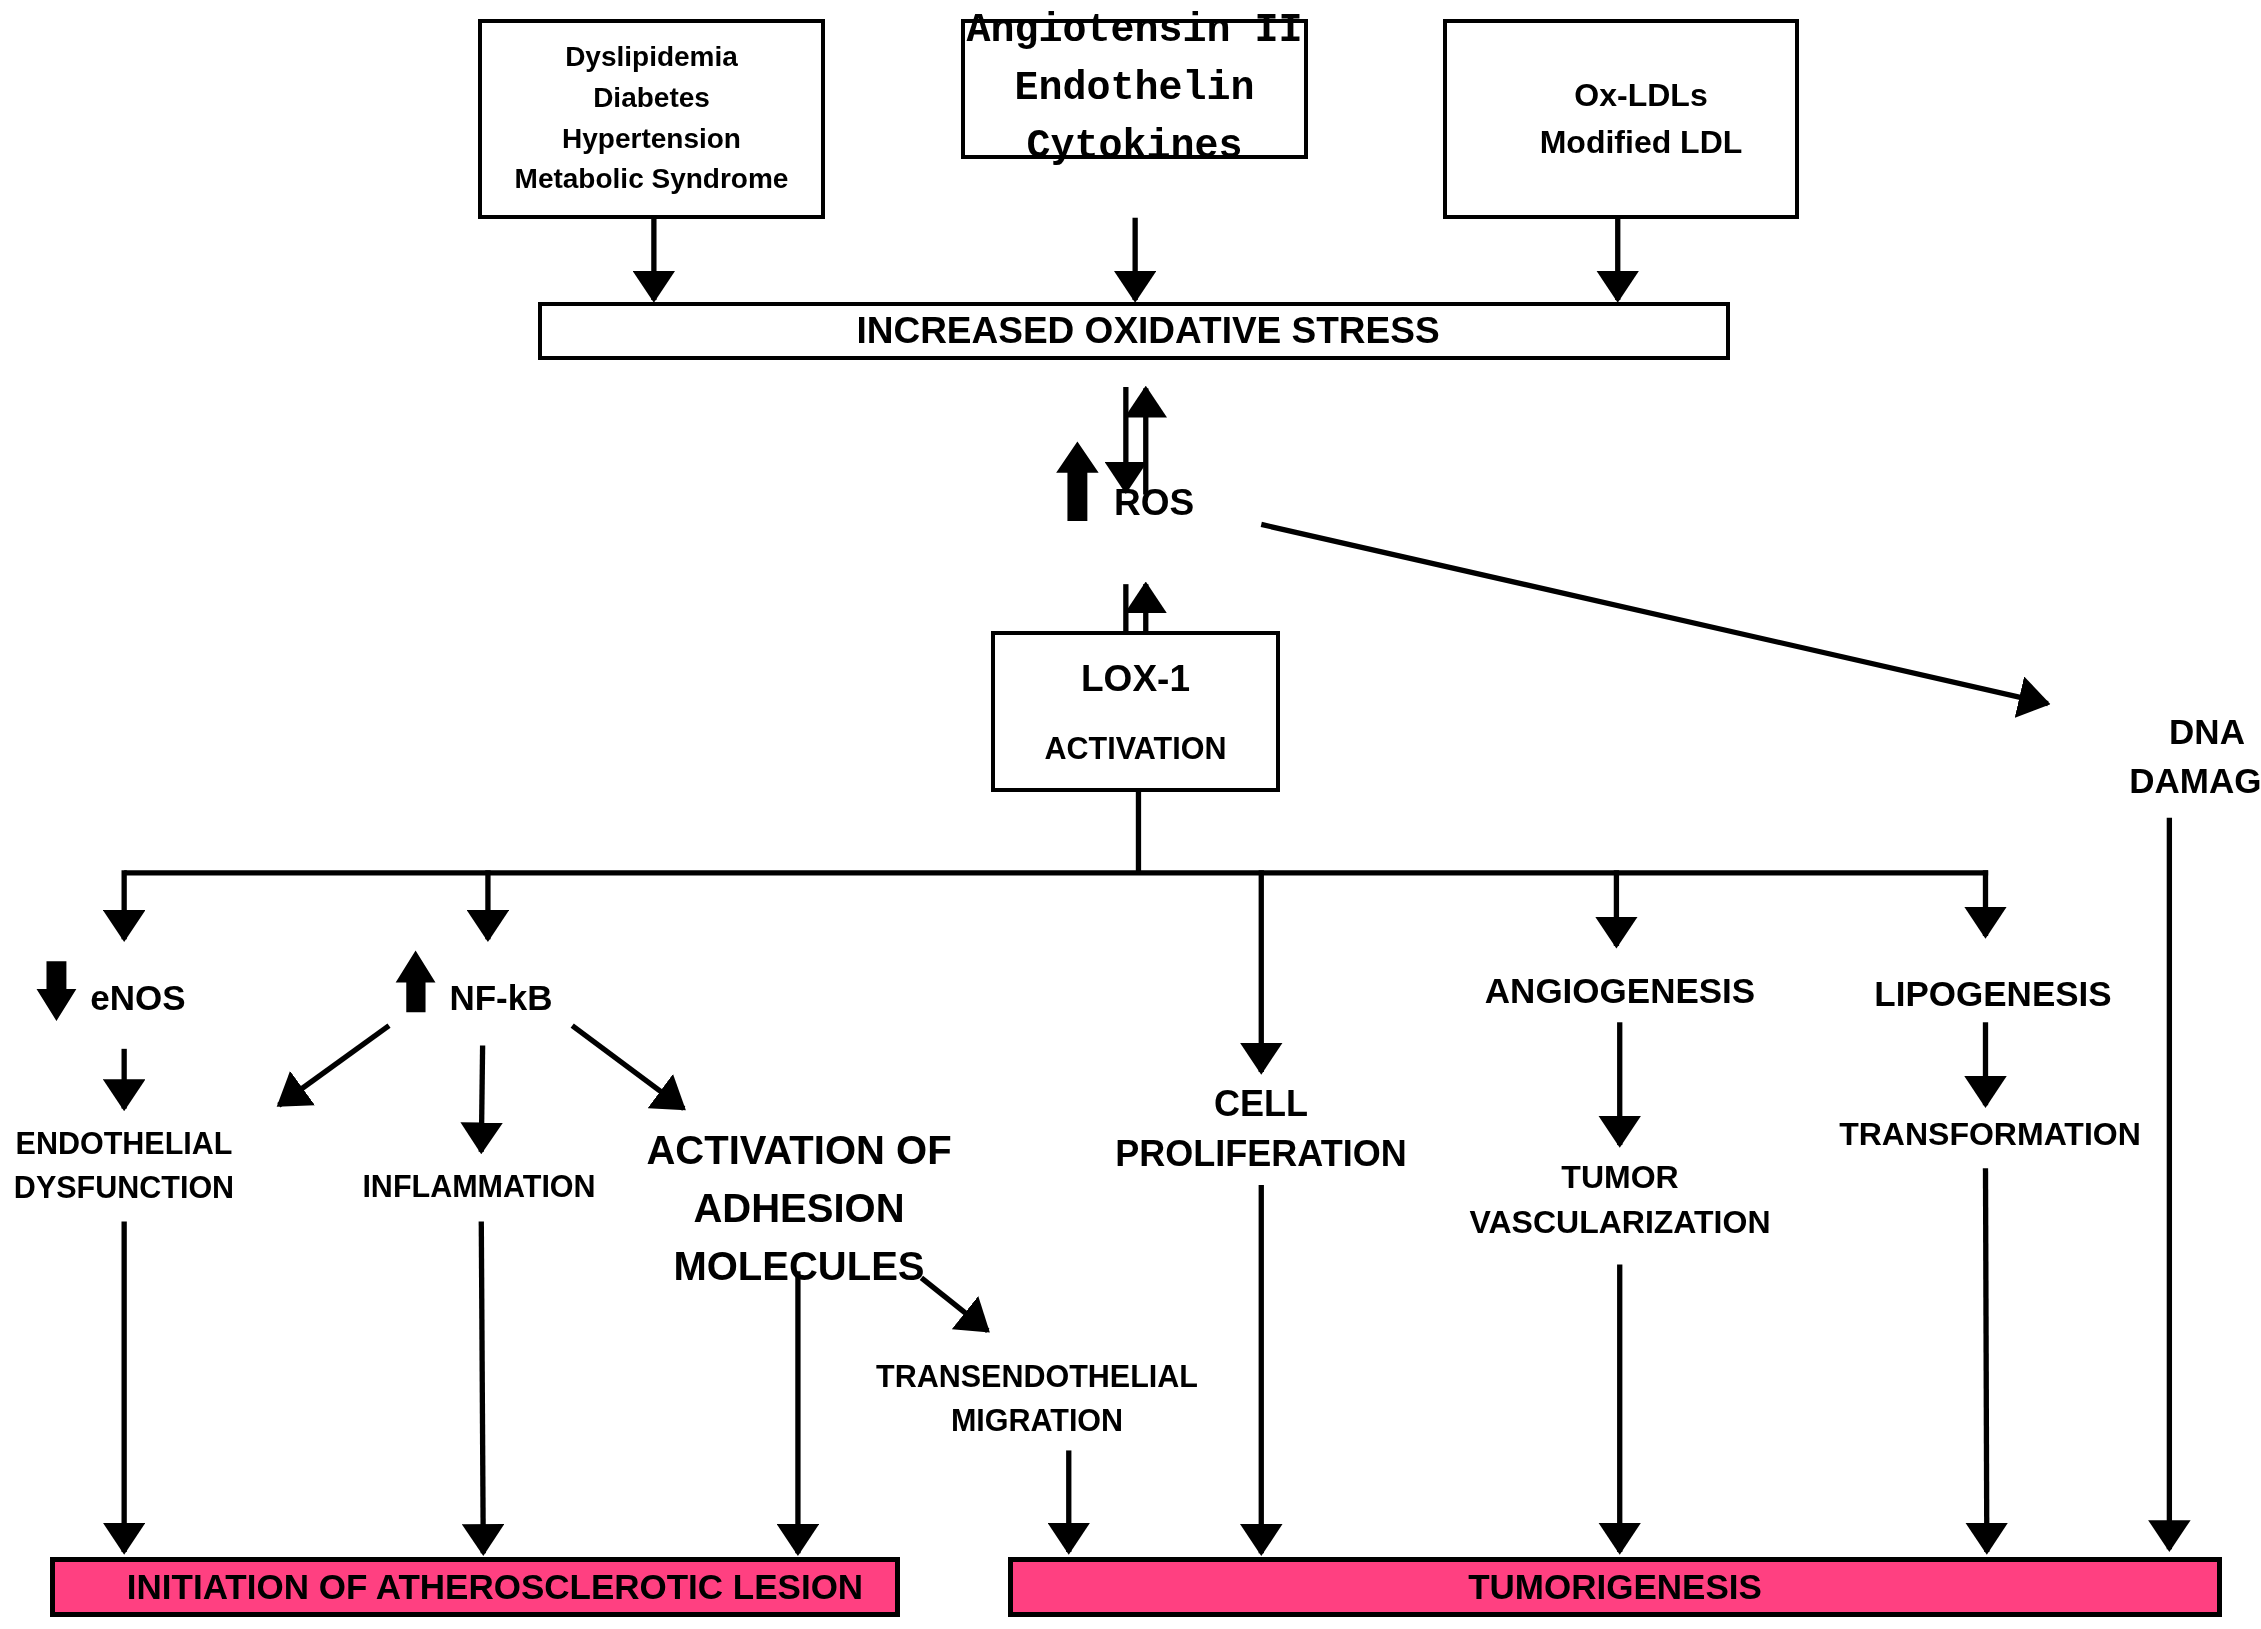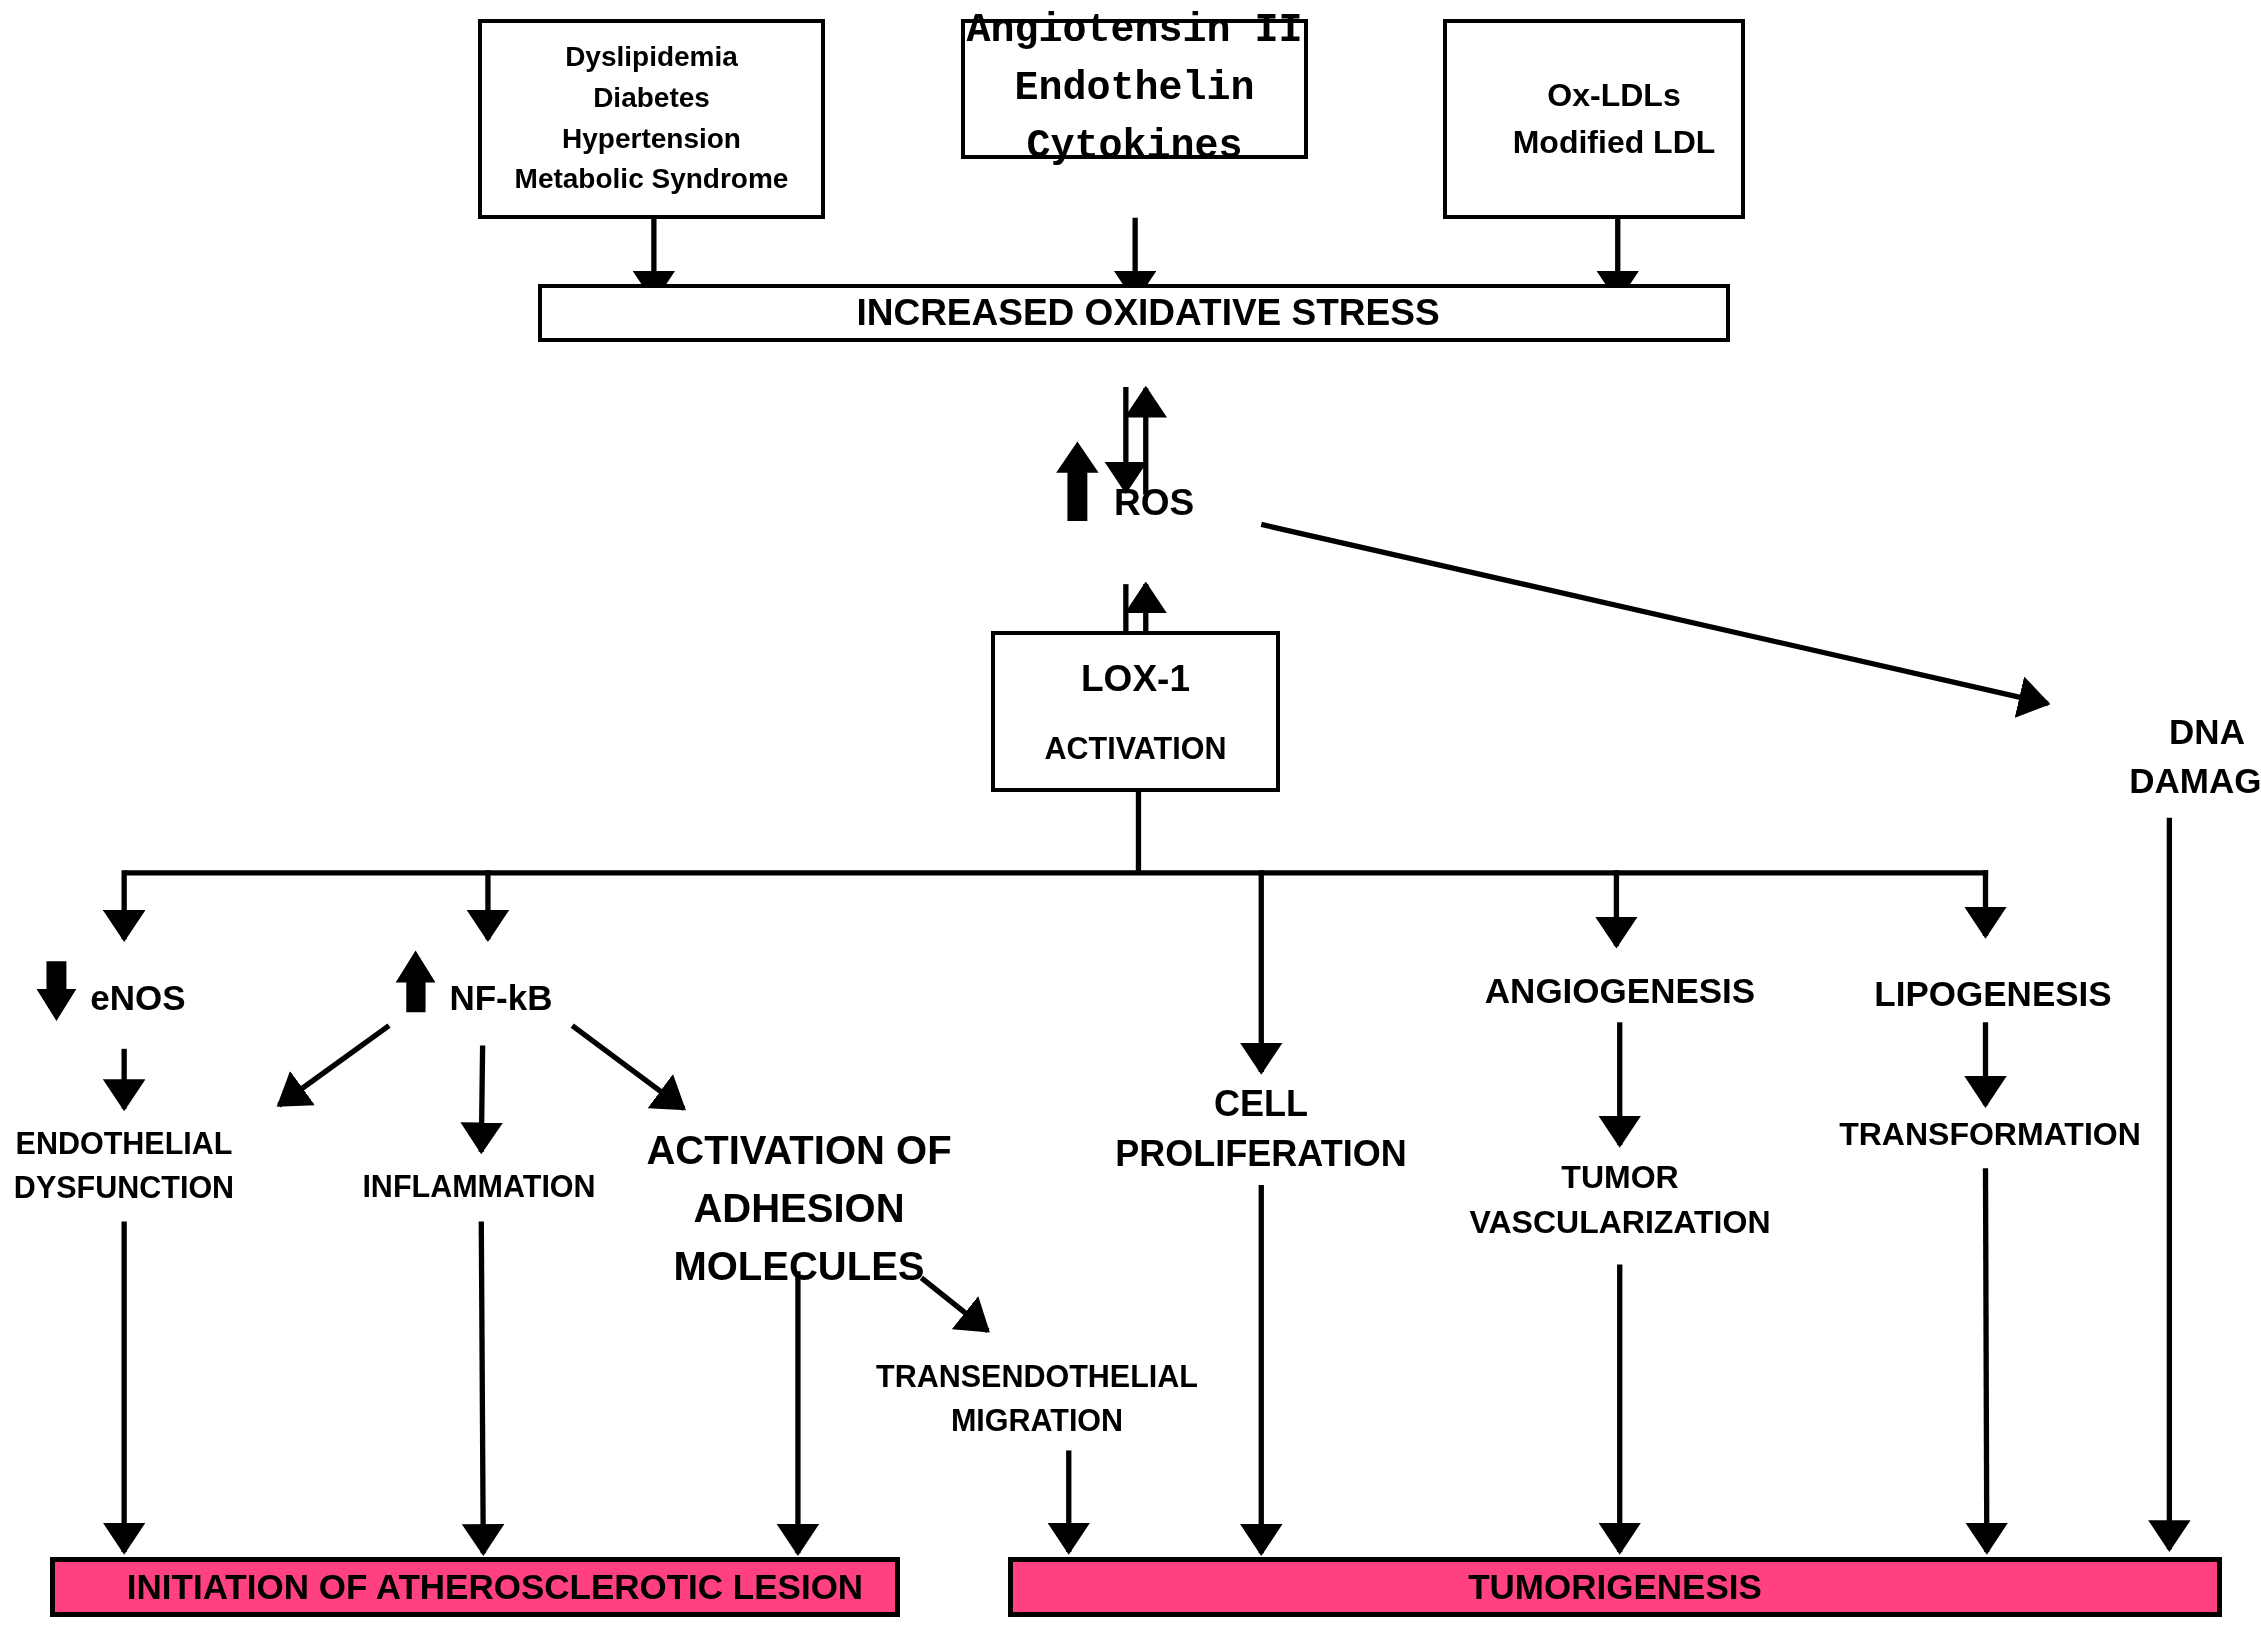"Ox-LDLs" div.box { width: 302px -> 356px }
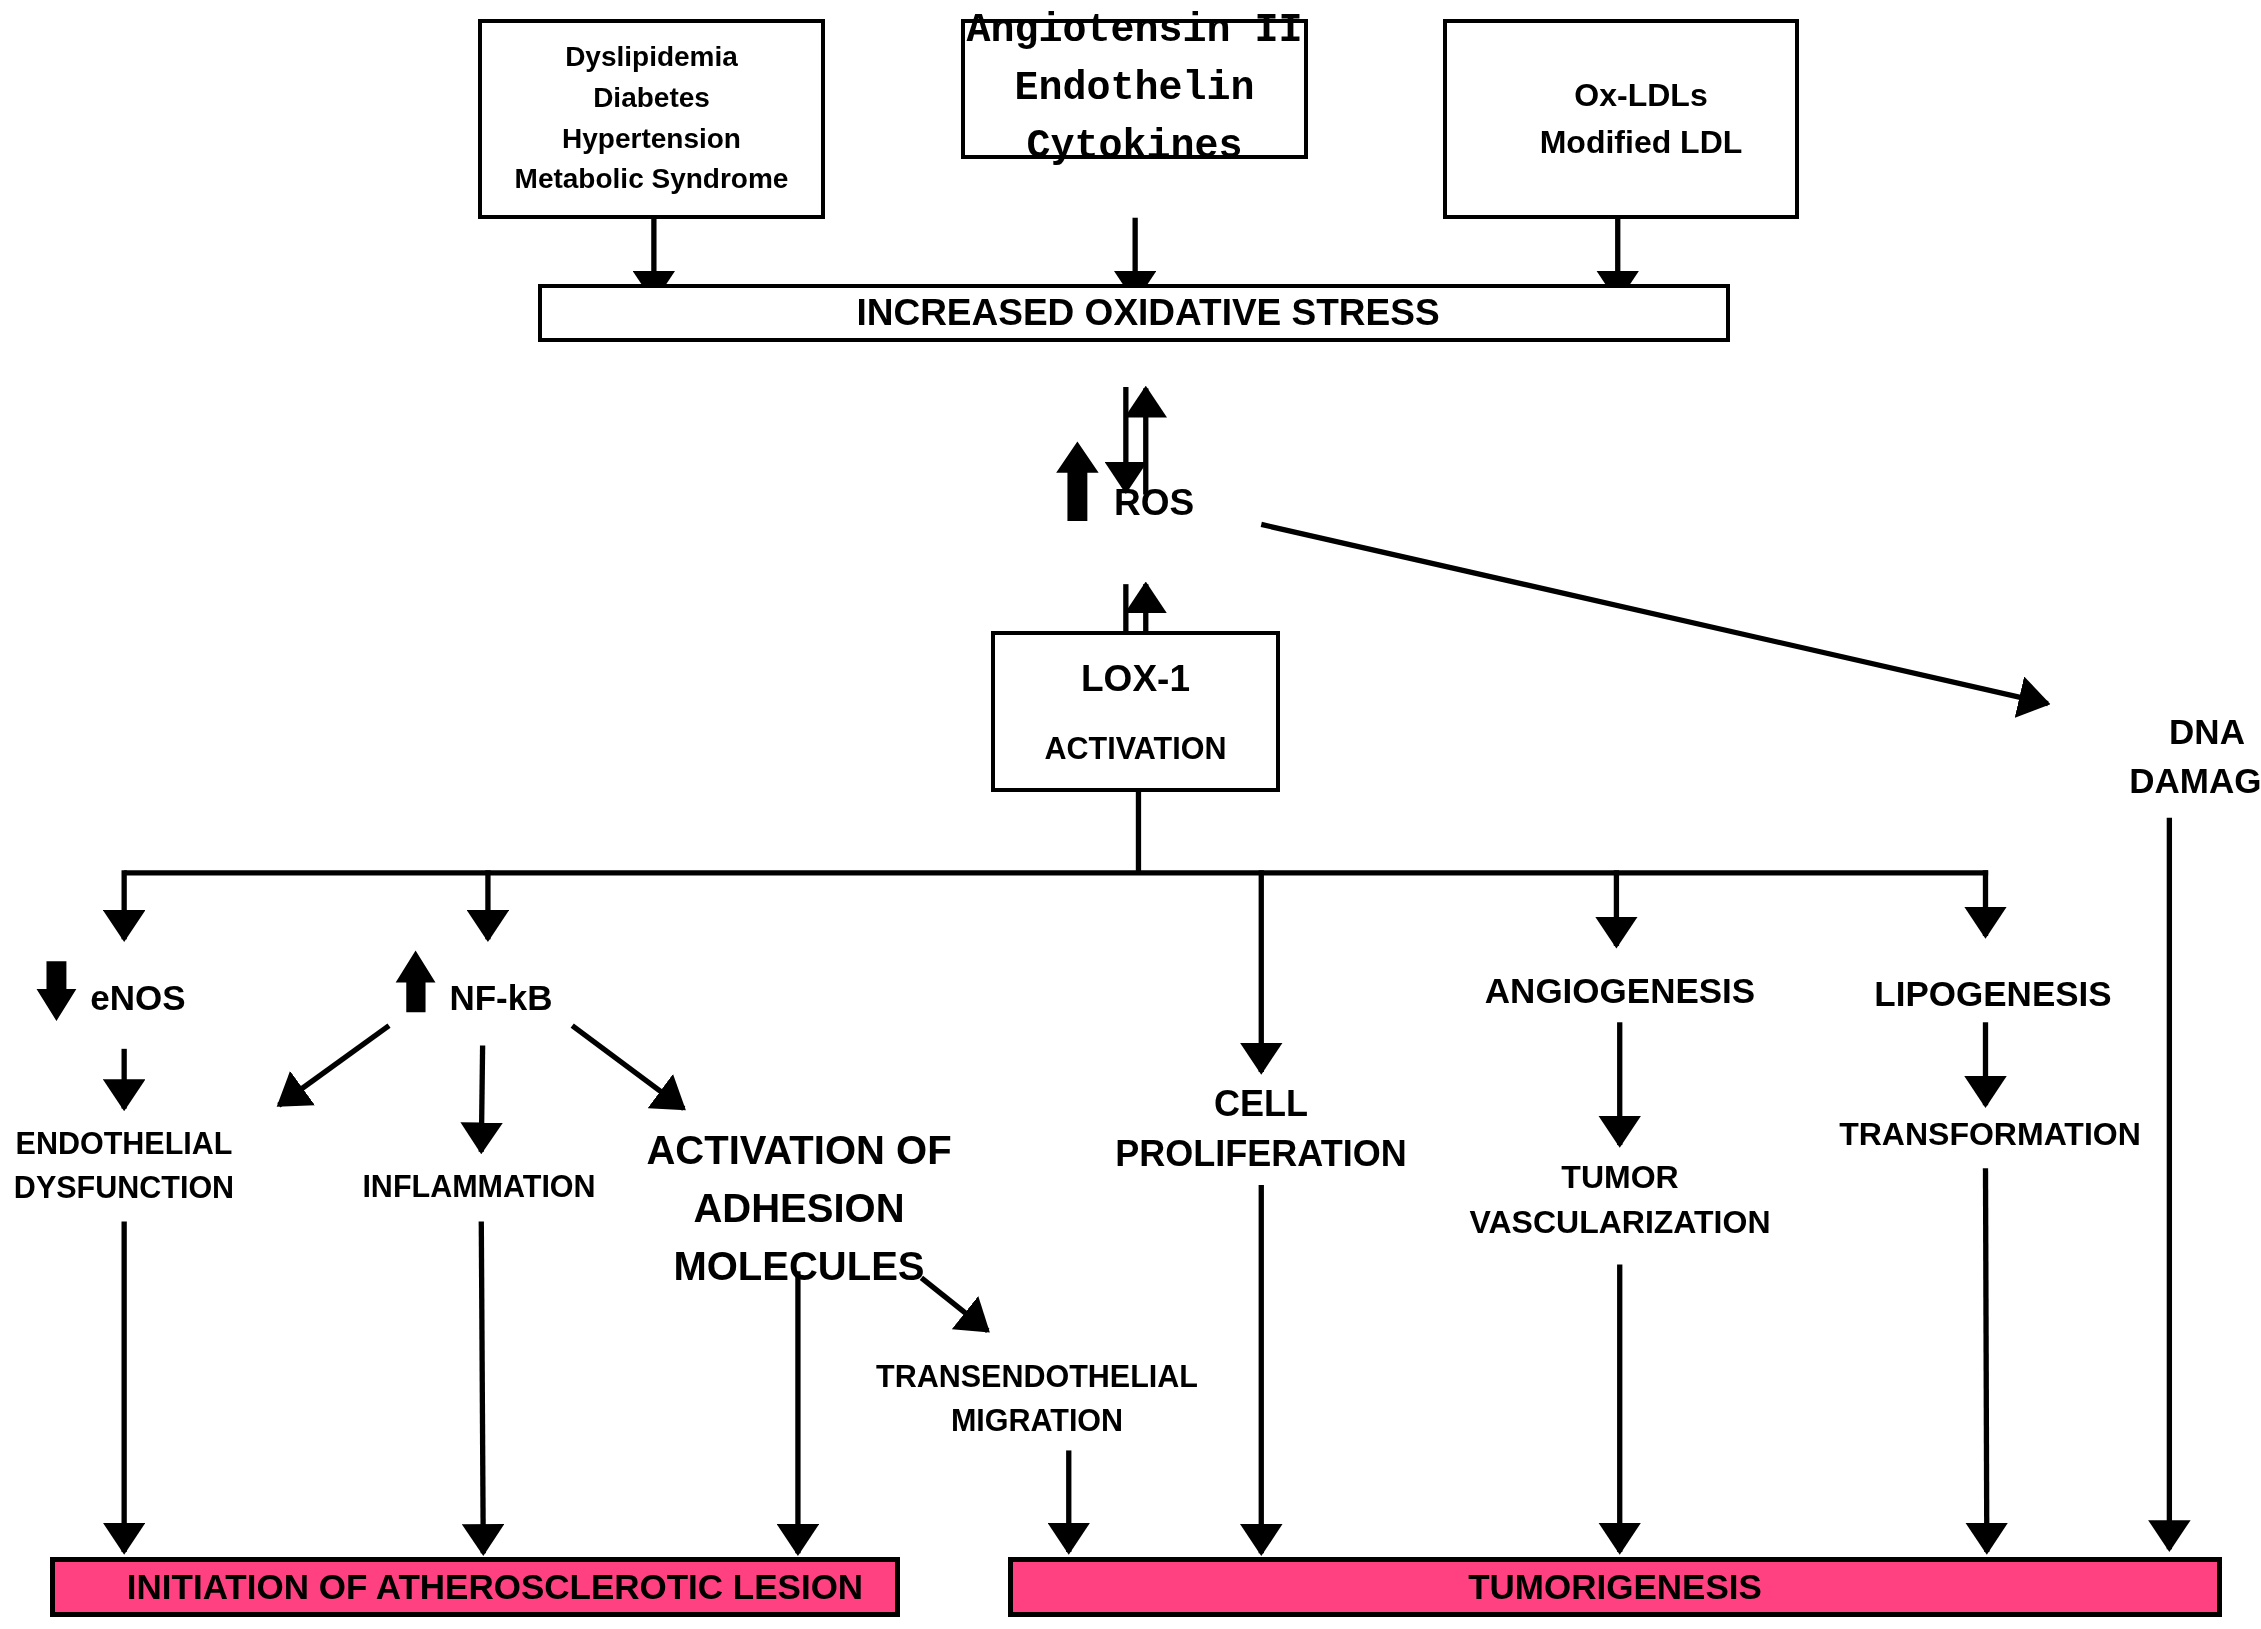"INCREASED OXIDATIVE STRESS" div.box { top: 284px -> 302px }
